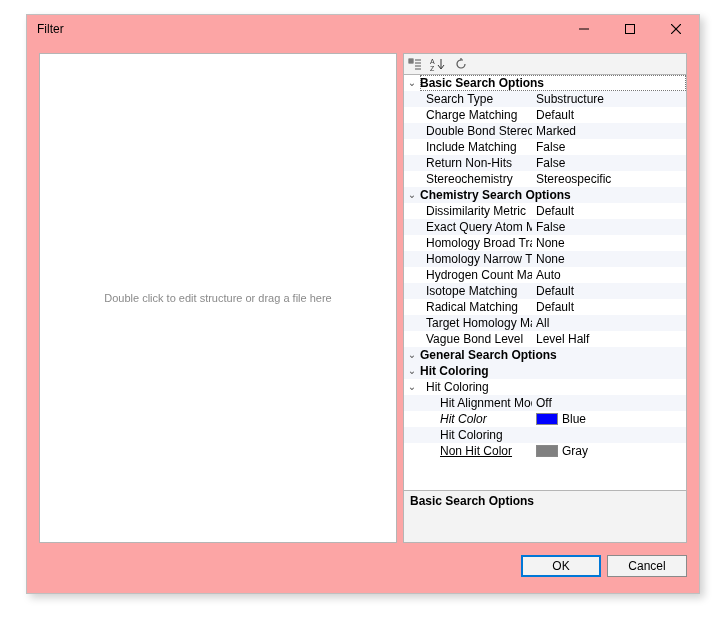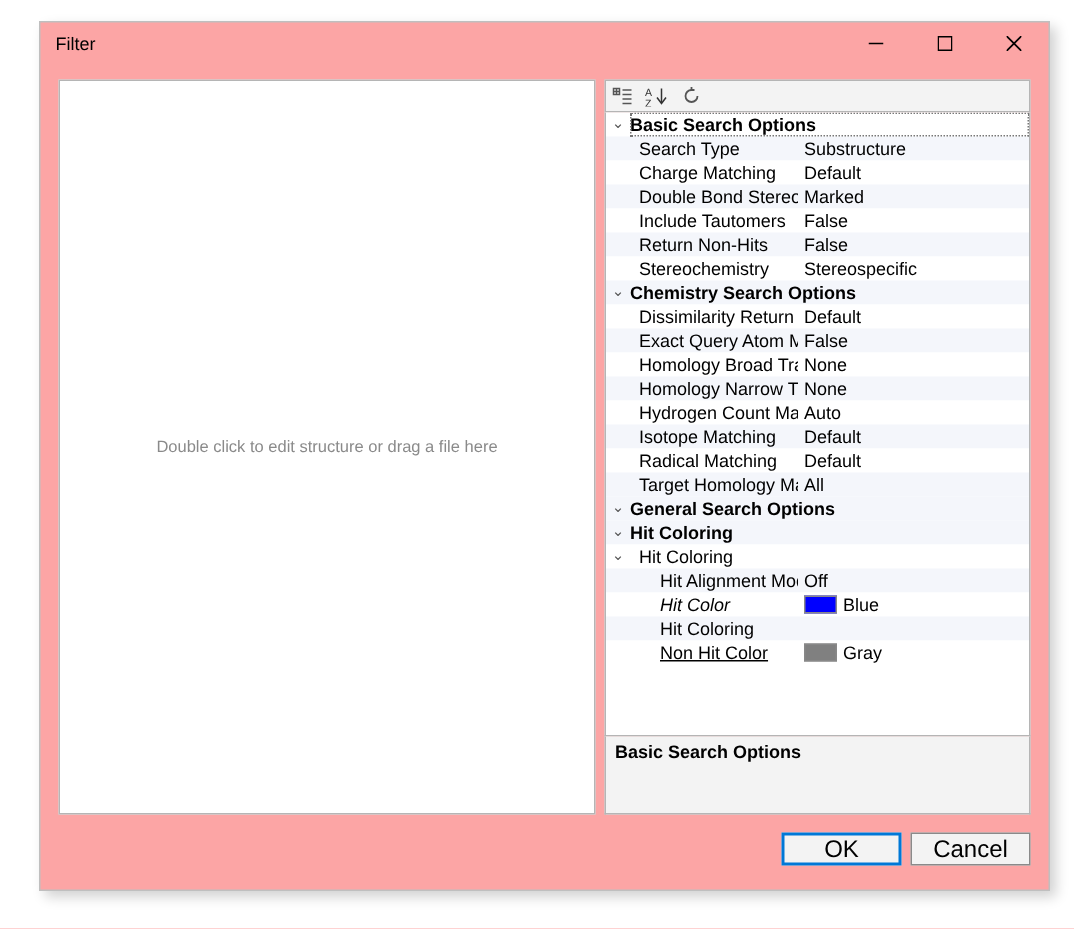"Include Tautomers" span.pg-propname { text: Tautomers -> Matching }
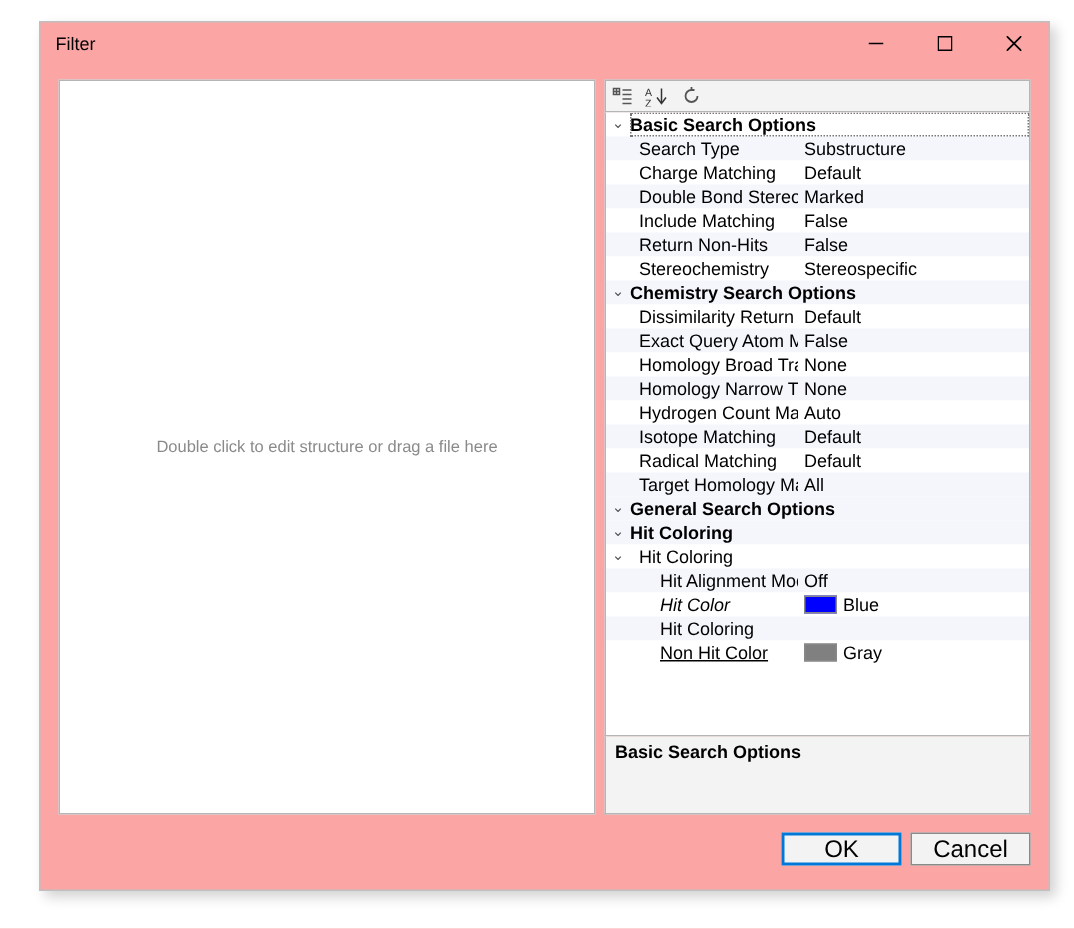"Dissimilarity Return" span.pg-propname { text: Return -> Metric }
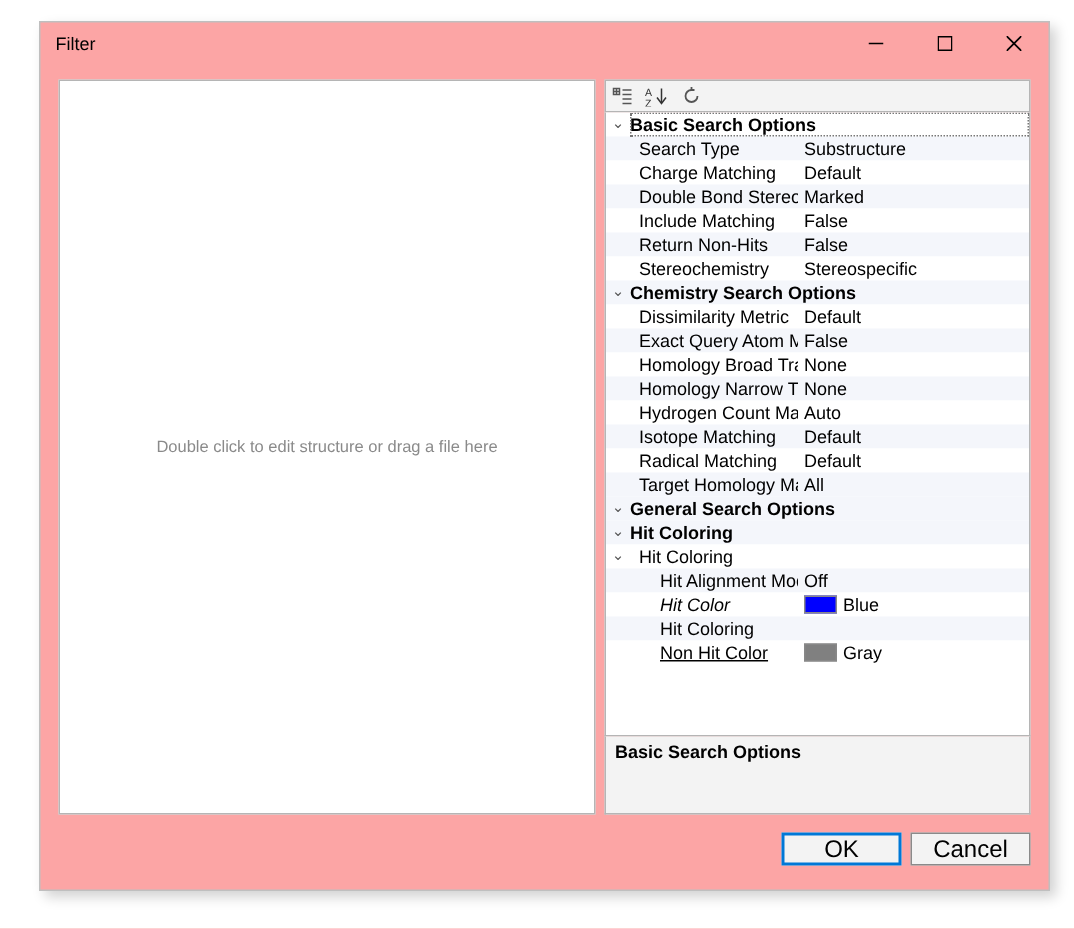"Vague Bond Level" div.pg-row { html: none -> <div> <span></span> <span></span> <span>Vague Bond Level</span> <span>Level Half</span> </div> }
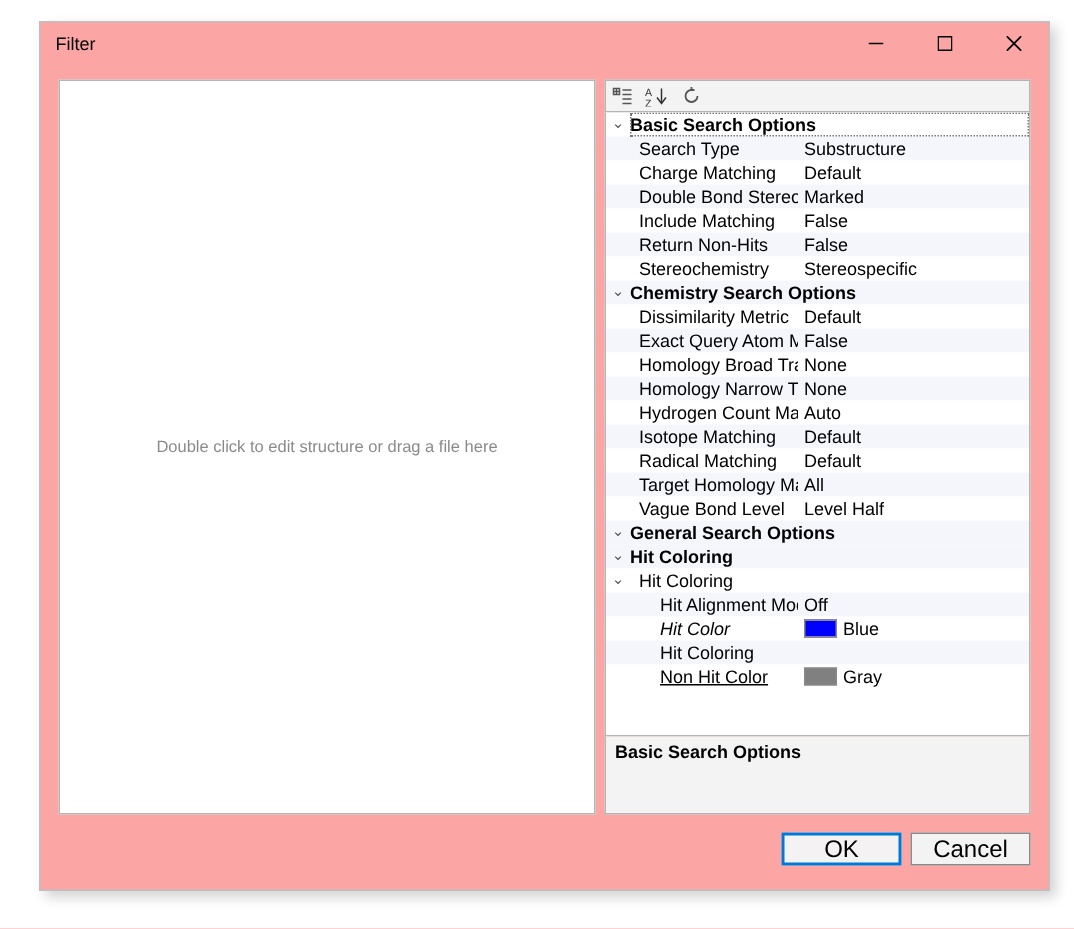"OK" .btn { align-items: flex-end -> center; font-size: 16px -> 12px }
